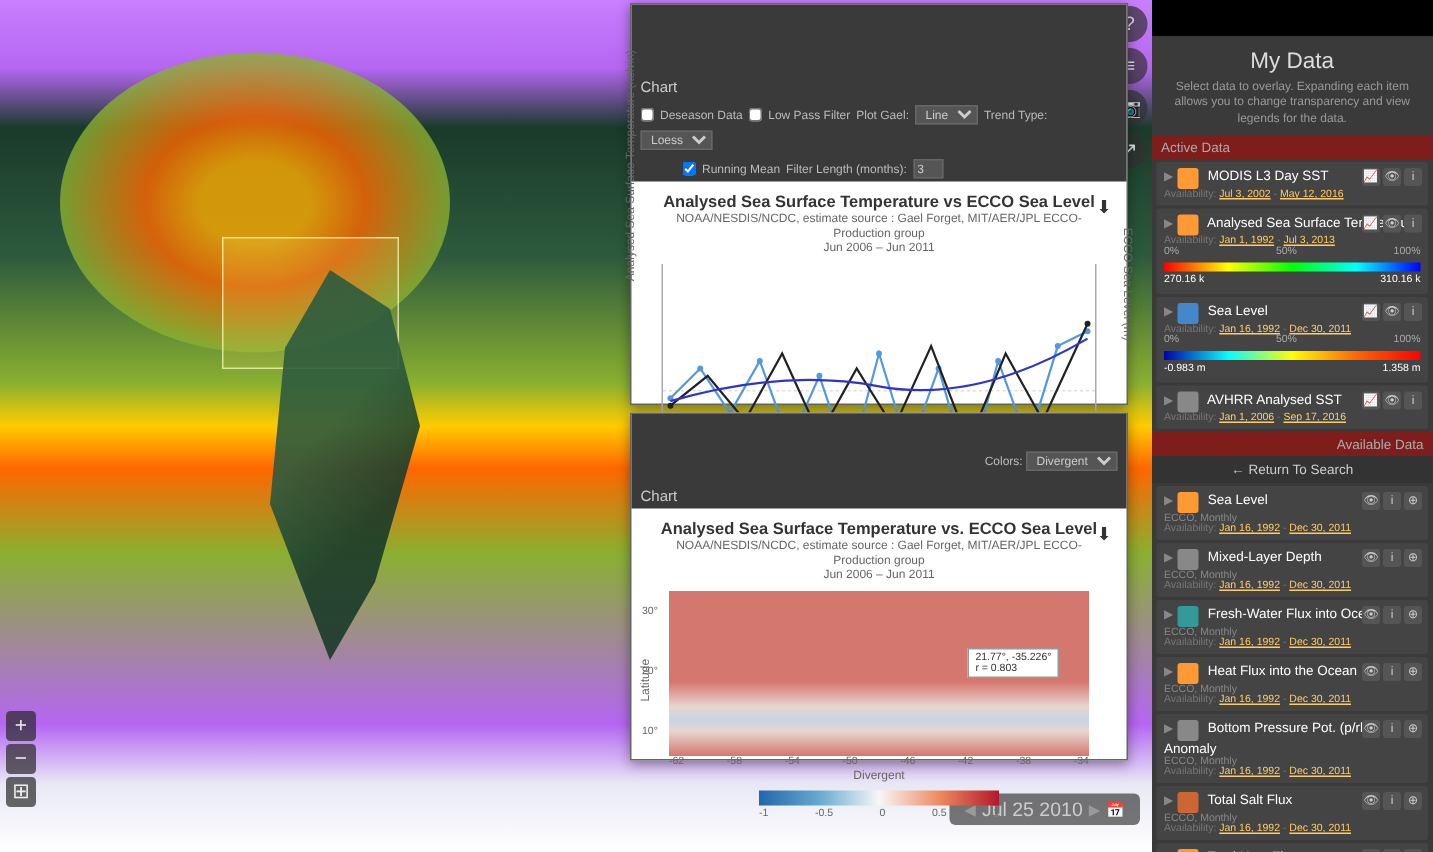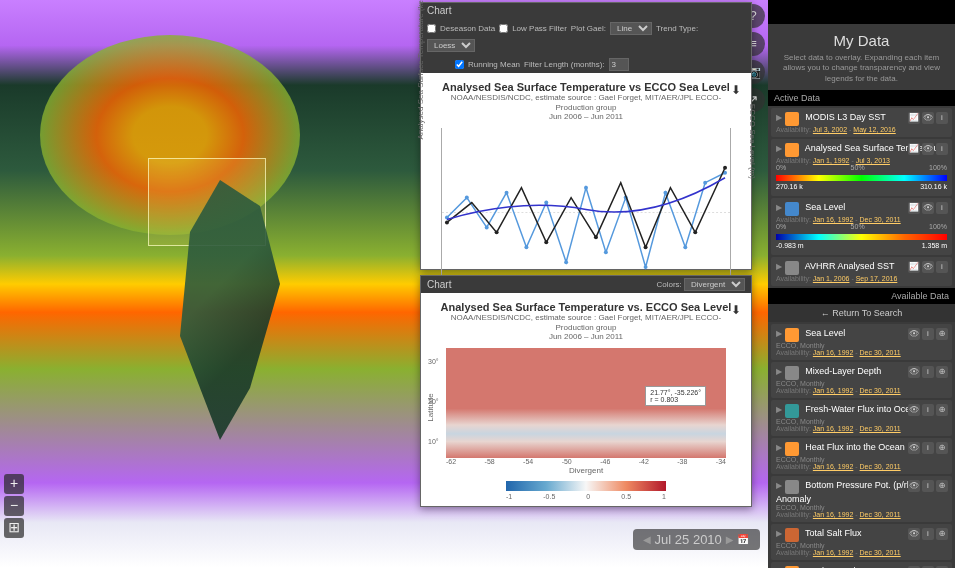"Chart" .panel-header .title { margin-top: none -> 48px }
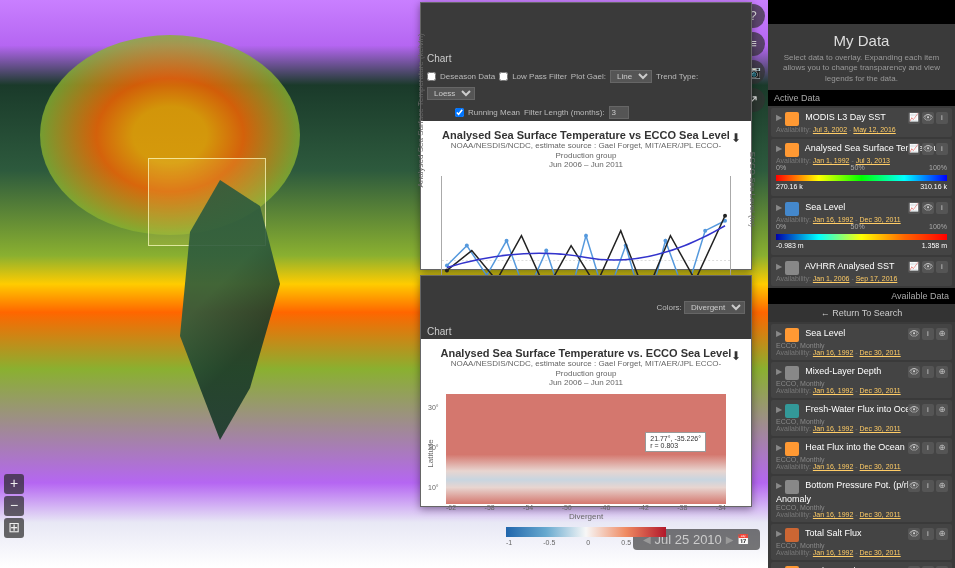"Active Data" .section-header { background: #000000 -> #7f1d1d }
